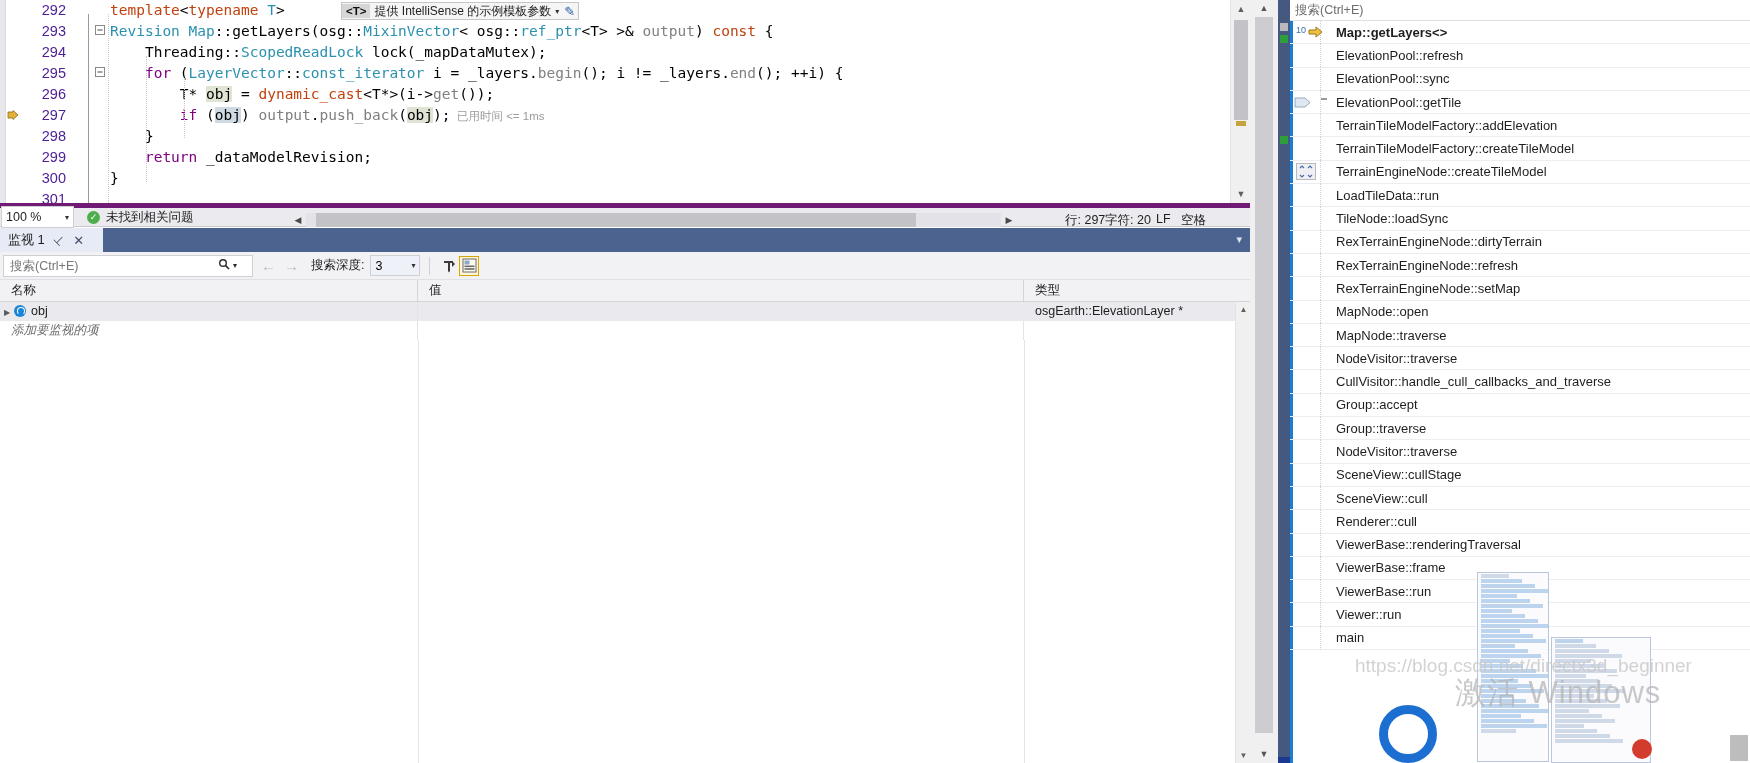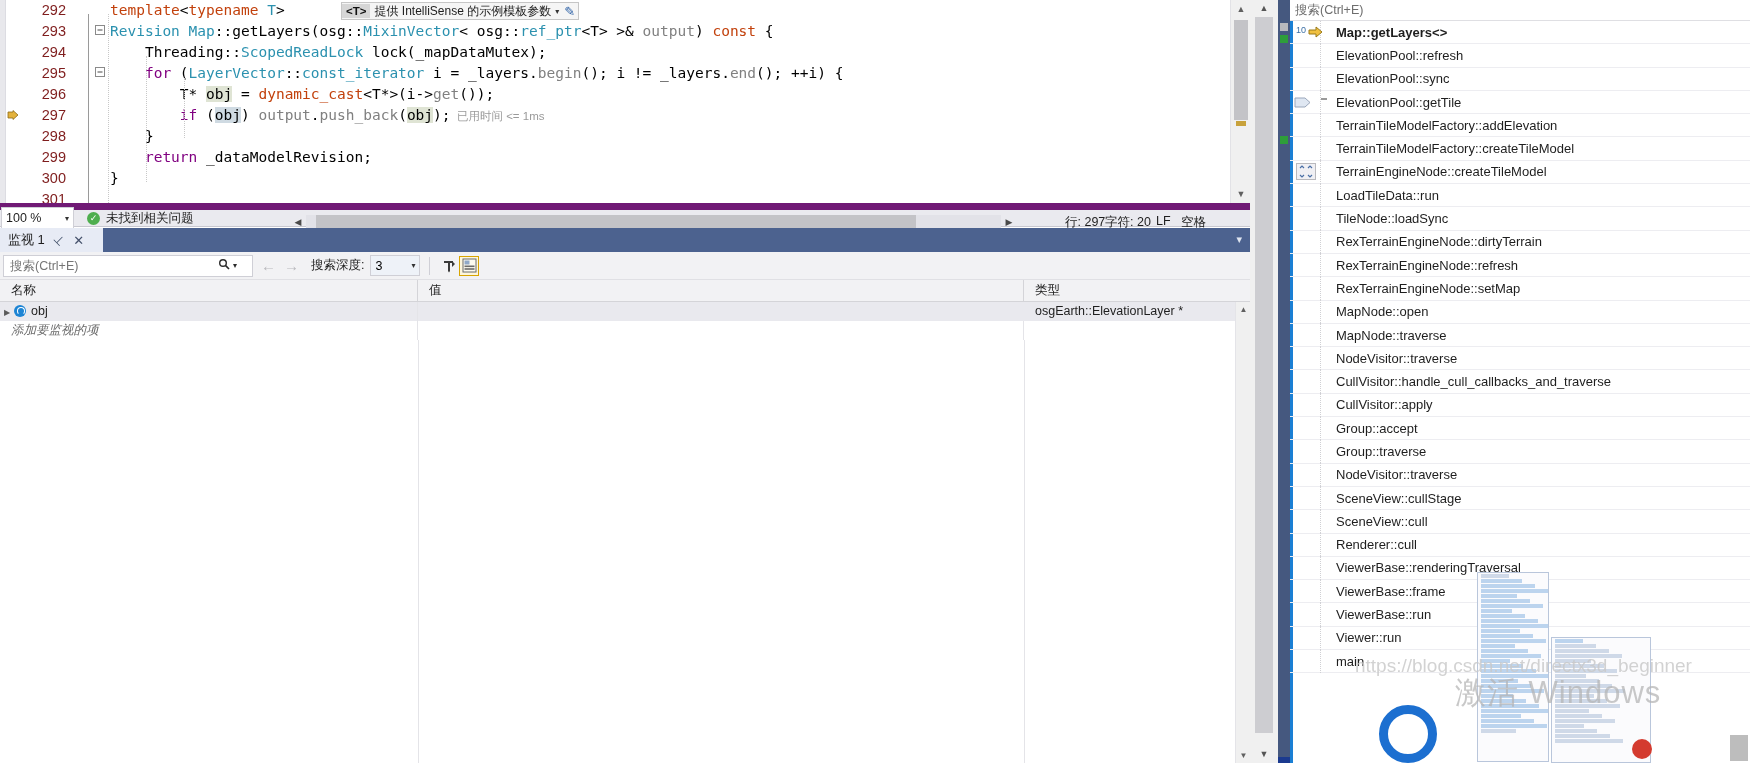"292" .gutter-num { color: #7f1d1d -> #4c1d95 }
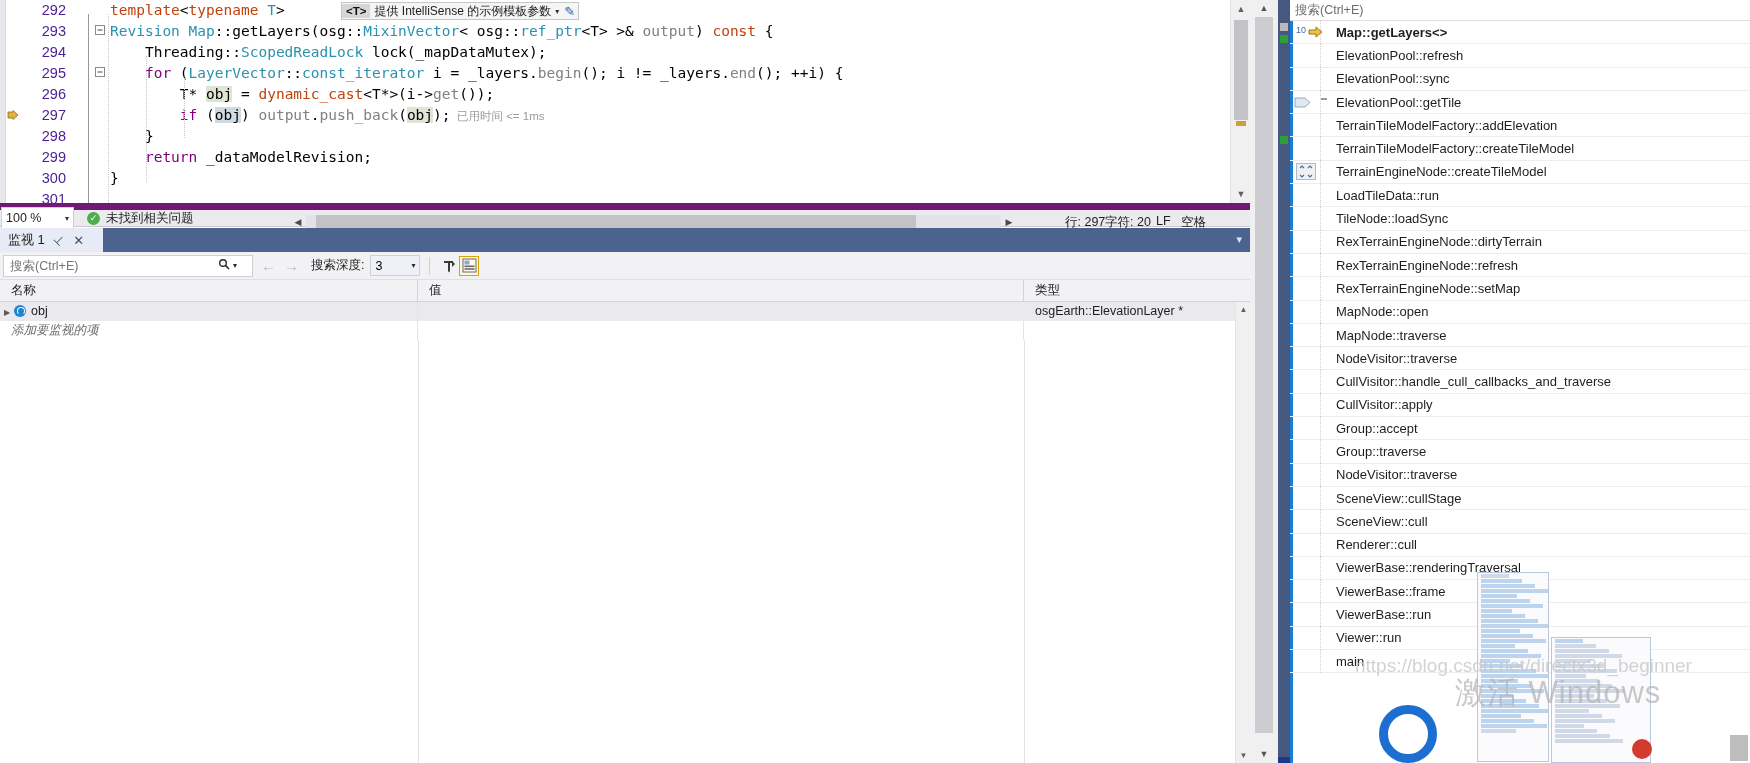"100 %" #ed-status { border-top: 7px solid #701a75 -> 5px solid #701a75 }
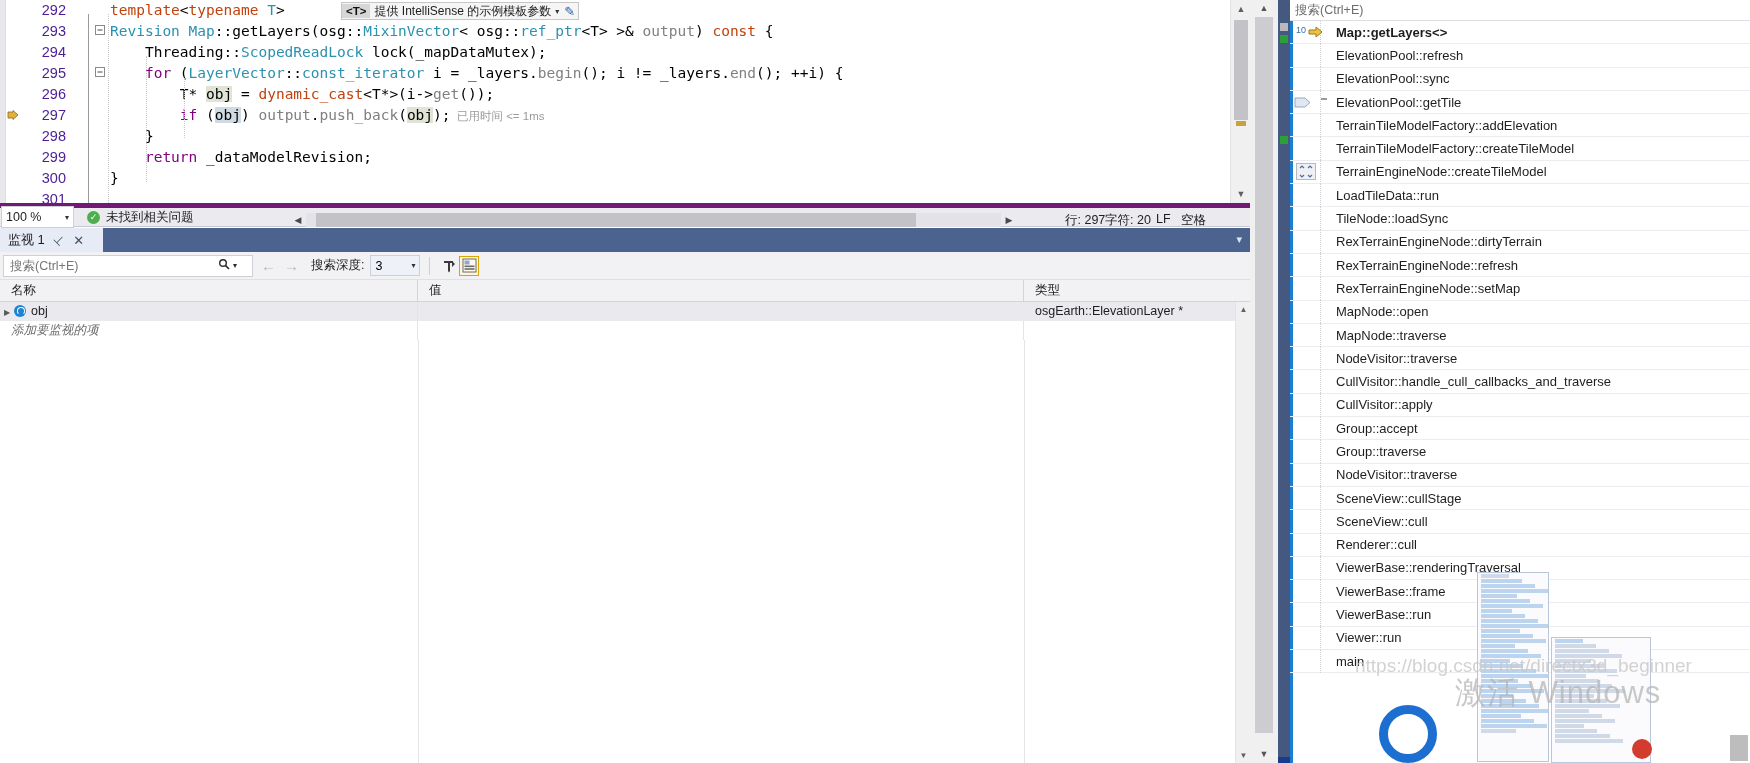"CullVisitor::apply" div.cs-row { html: <div> <div> <div></div> </div> <div>CullVisitor::apply</div> </div> -> none }
